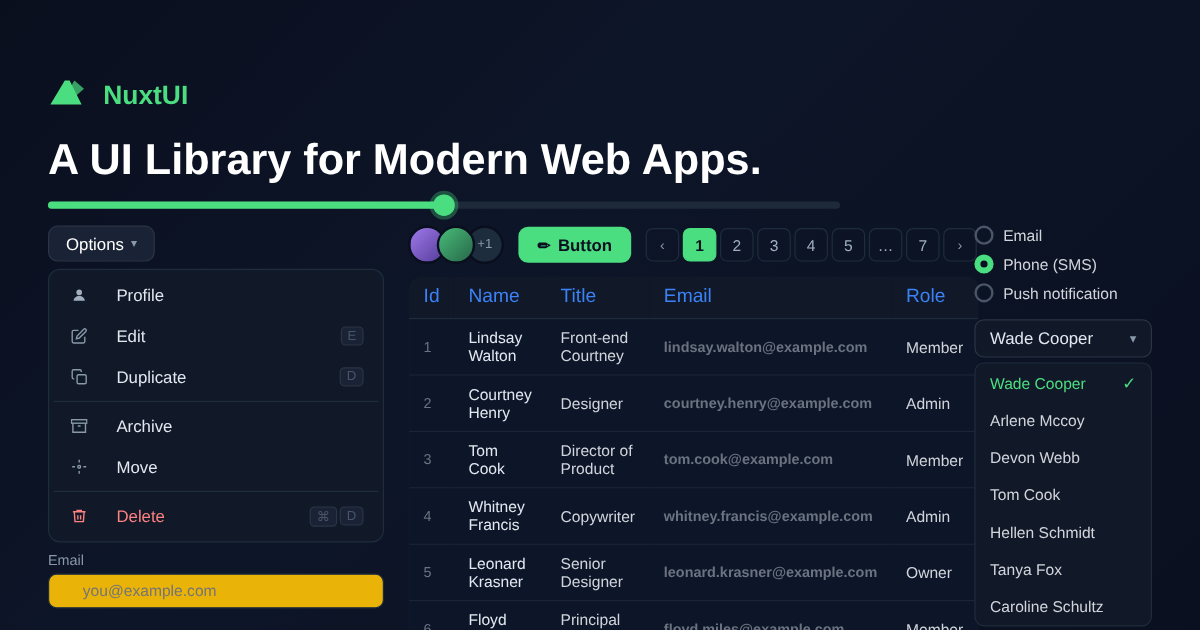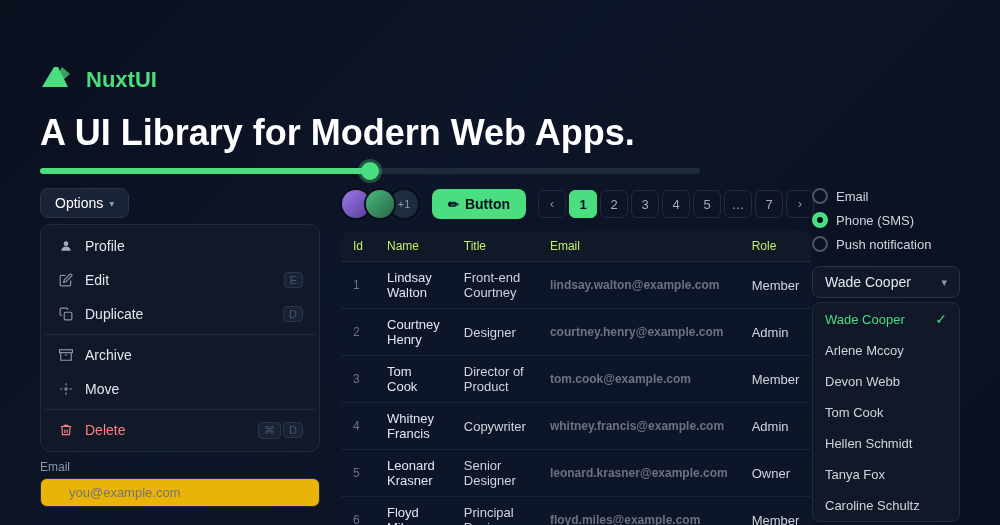"Profile" .menu-item { gap: 10px -> 22px }
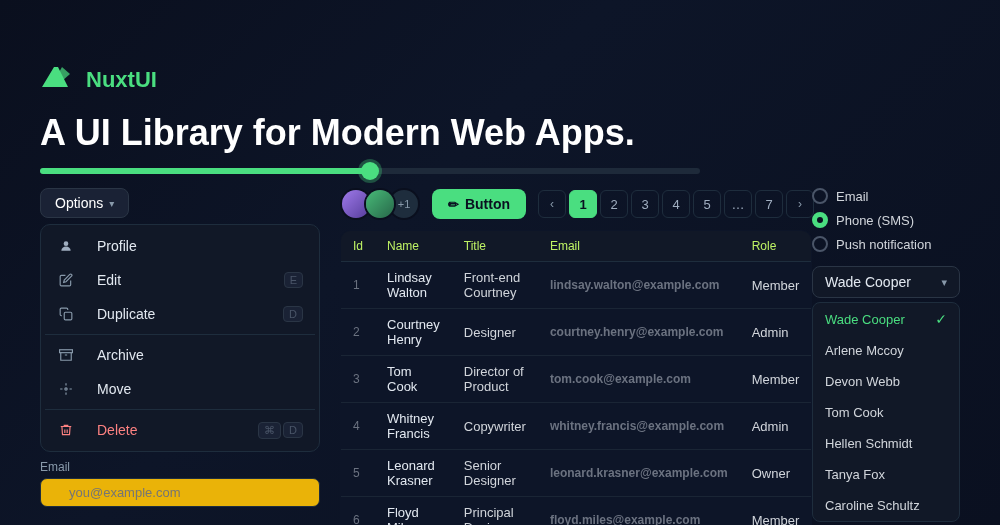"Id" .data-table th { color: #bef264 -> #3b82f6; font-size: 12px -> 16px }
